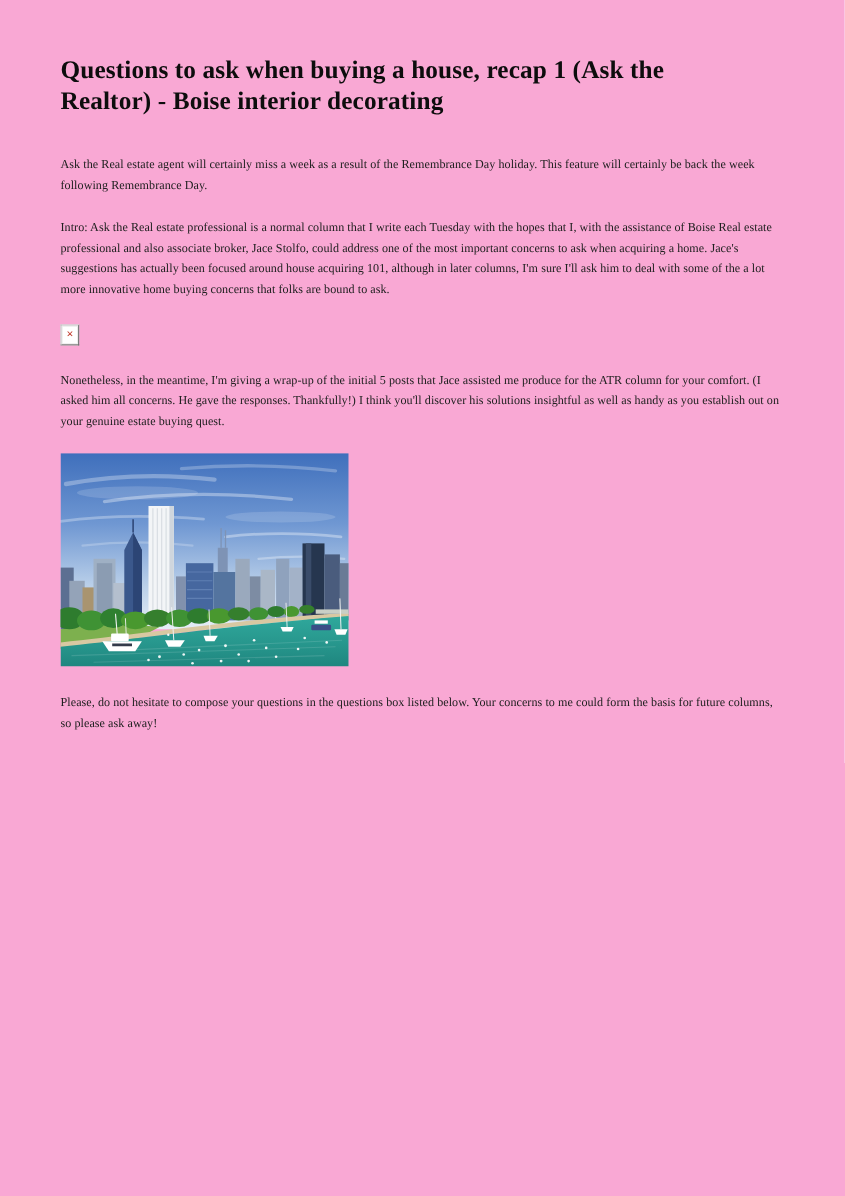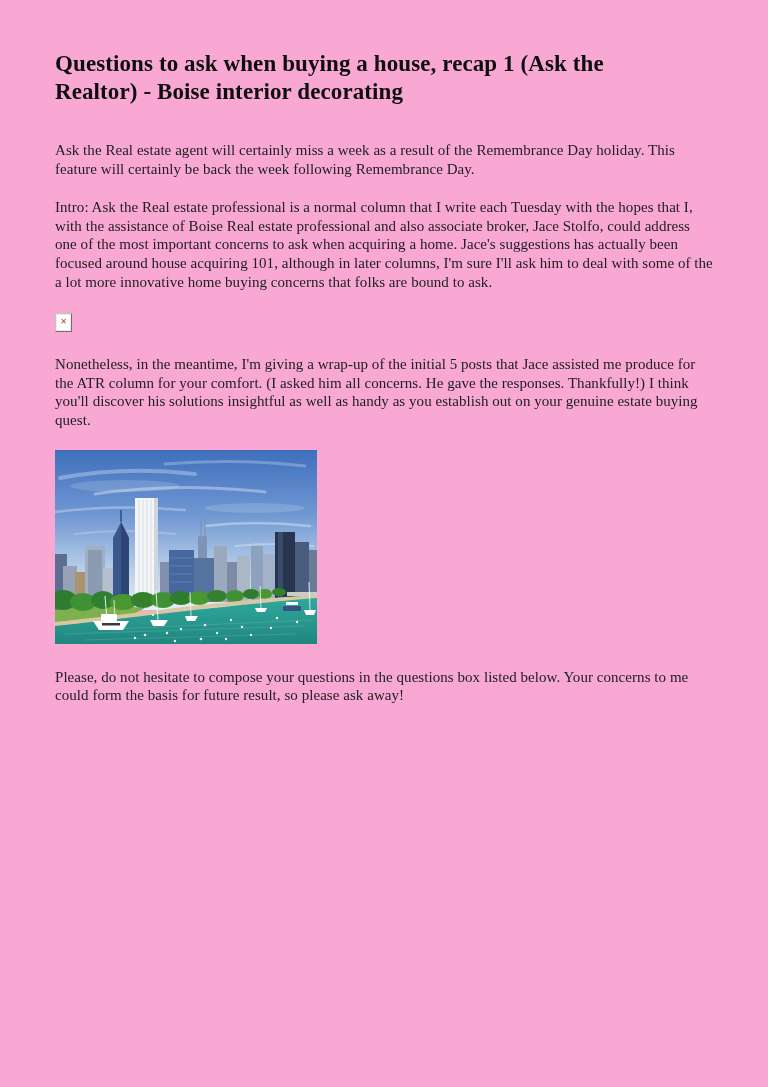"Ask the Real estate agent" .para { font-size: 15px -> 11px }
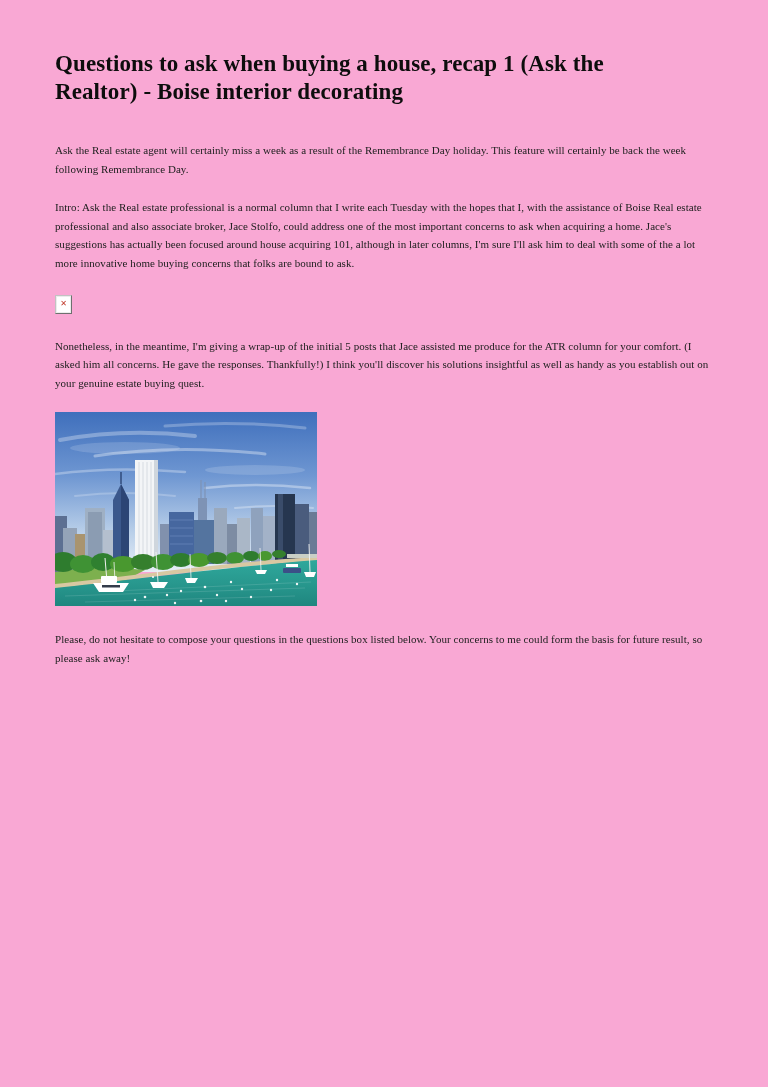"Please, do not hesitate to" p.para { text: result -> columns }
